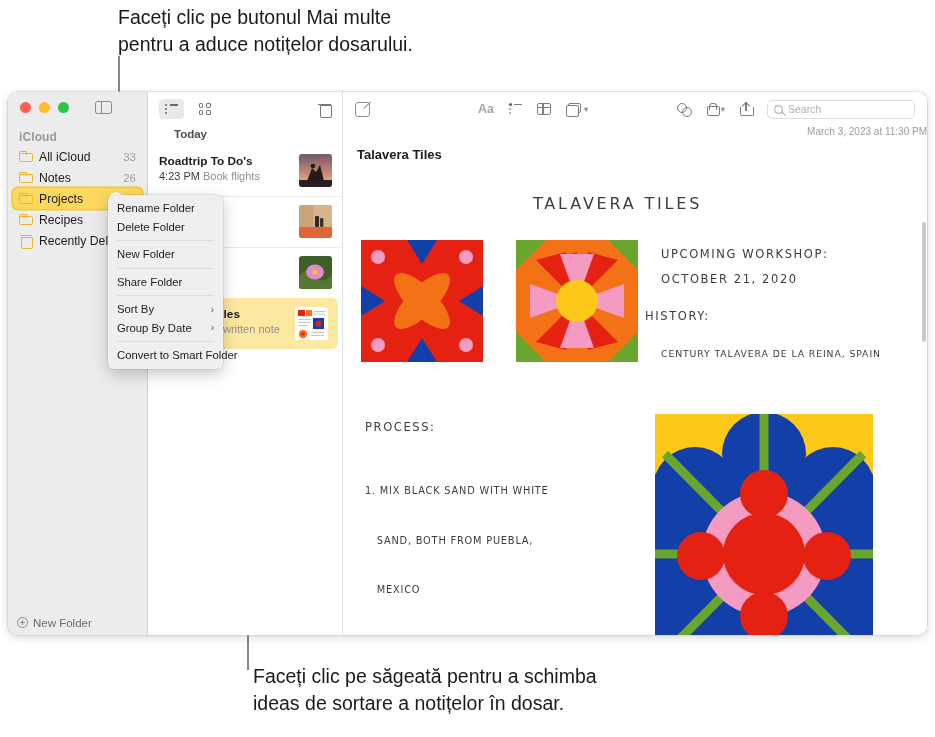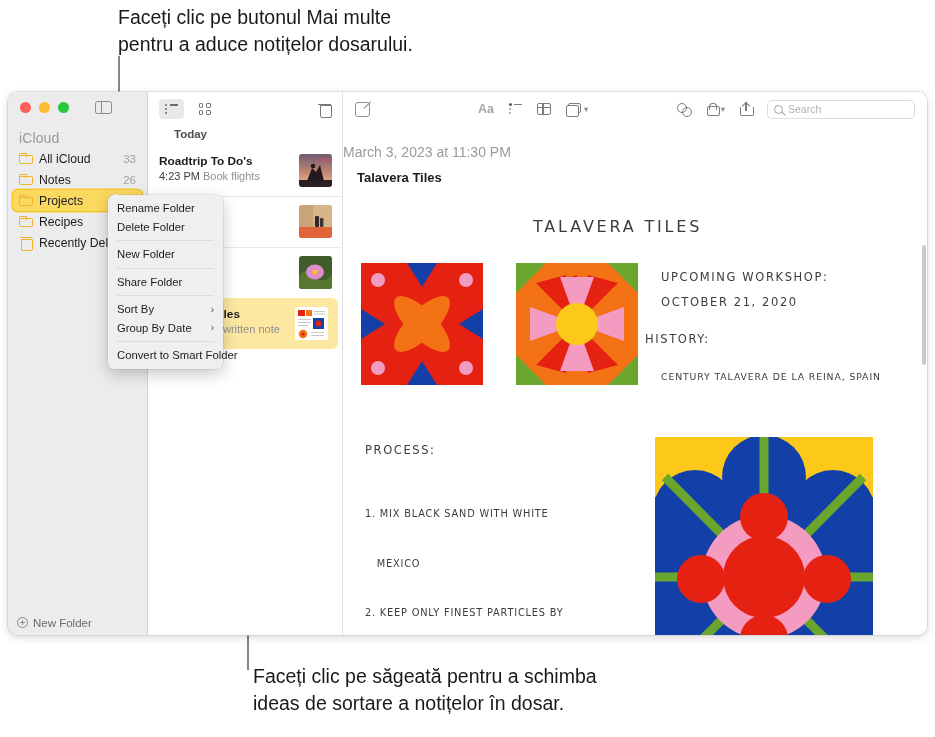"iCloud" .section-label { font-size: 14px -> 12px; font-weight: none -> bold }
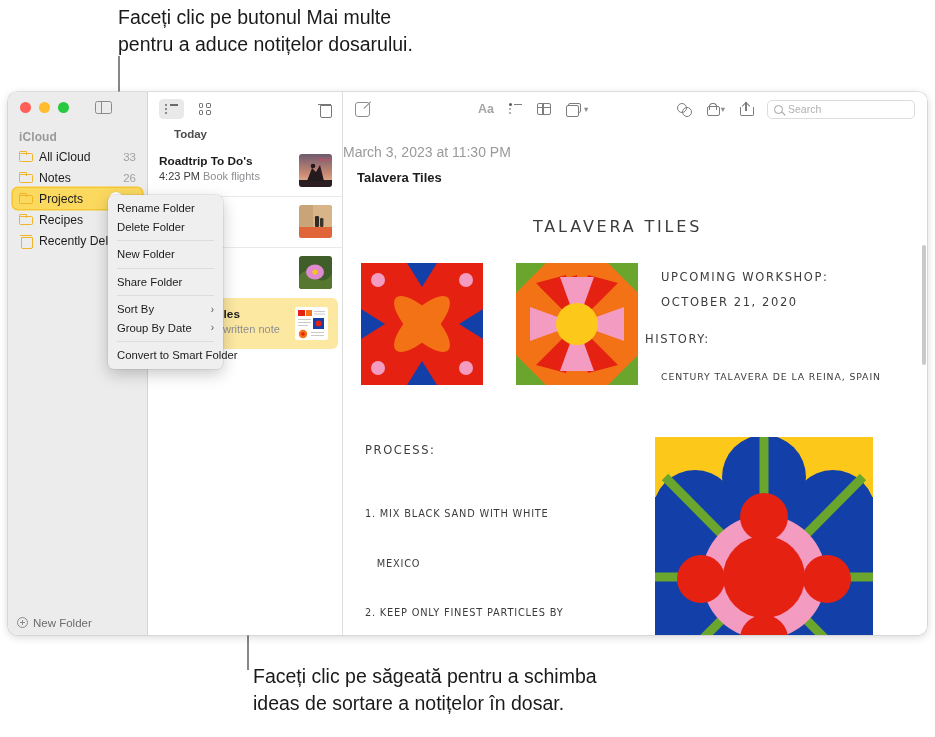"March 3, 2023 at 11:30" .note-date-line { font-size: 14px -> 10px; margin-top: 18px -> 0; text-align: left -> right }
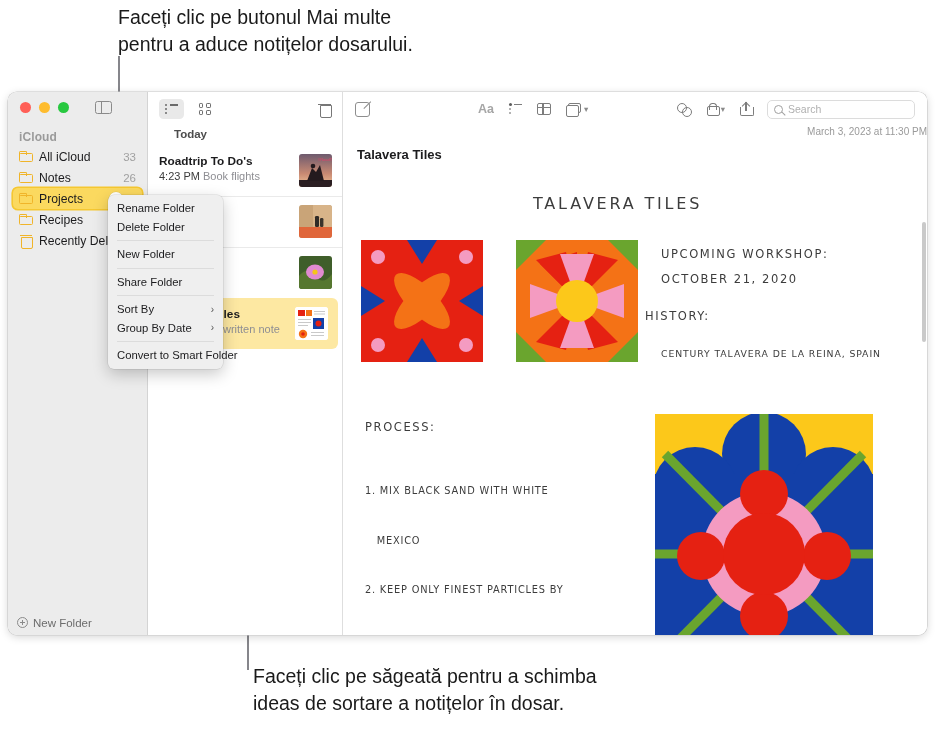"SAND, BOTH FROM PUEBLA," div { html: none -> <div> SAND, BOTH FROM PUEBLA,</div> }
